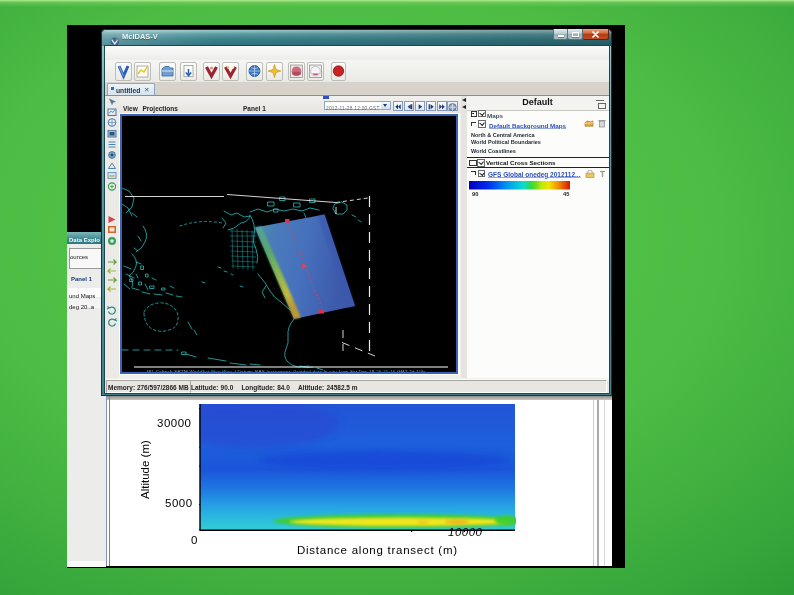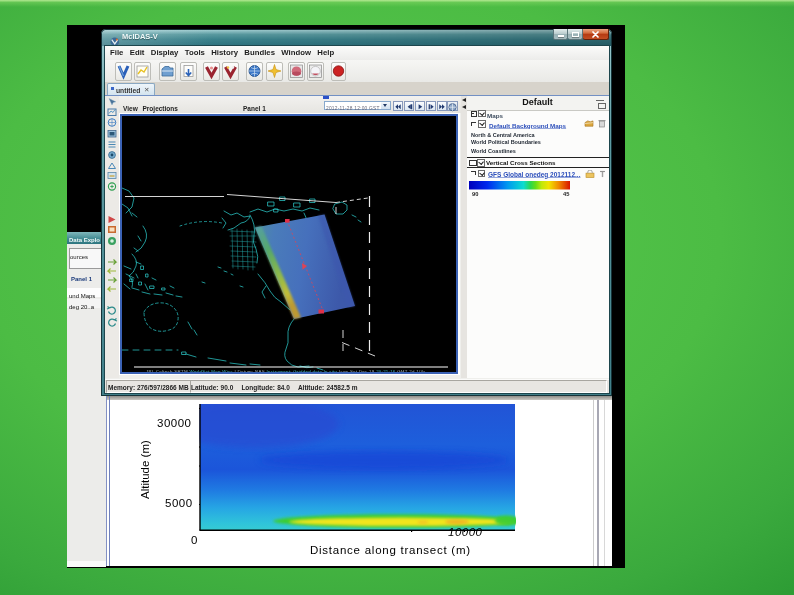"File Edit Display Tools History" div.t { html: <div><span>File Edit Display Tools History Bundles Window Help</span></div> -> none }
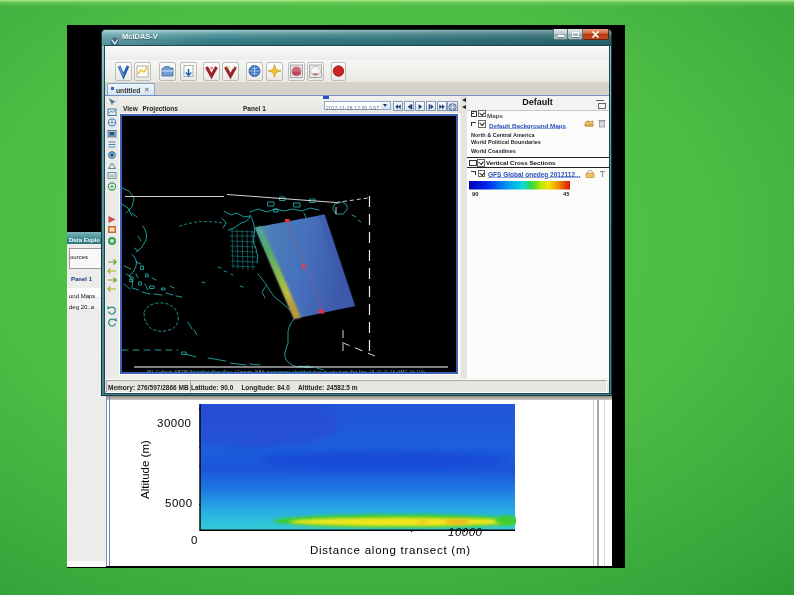"Distance along transect (m)" div.t { left: 310px -> 297px }
